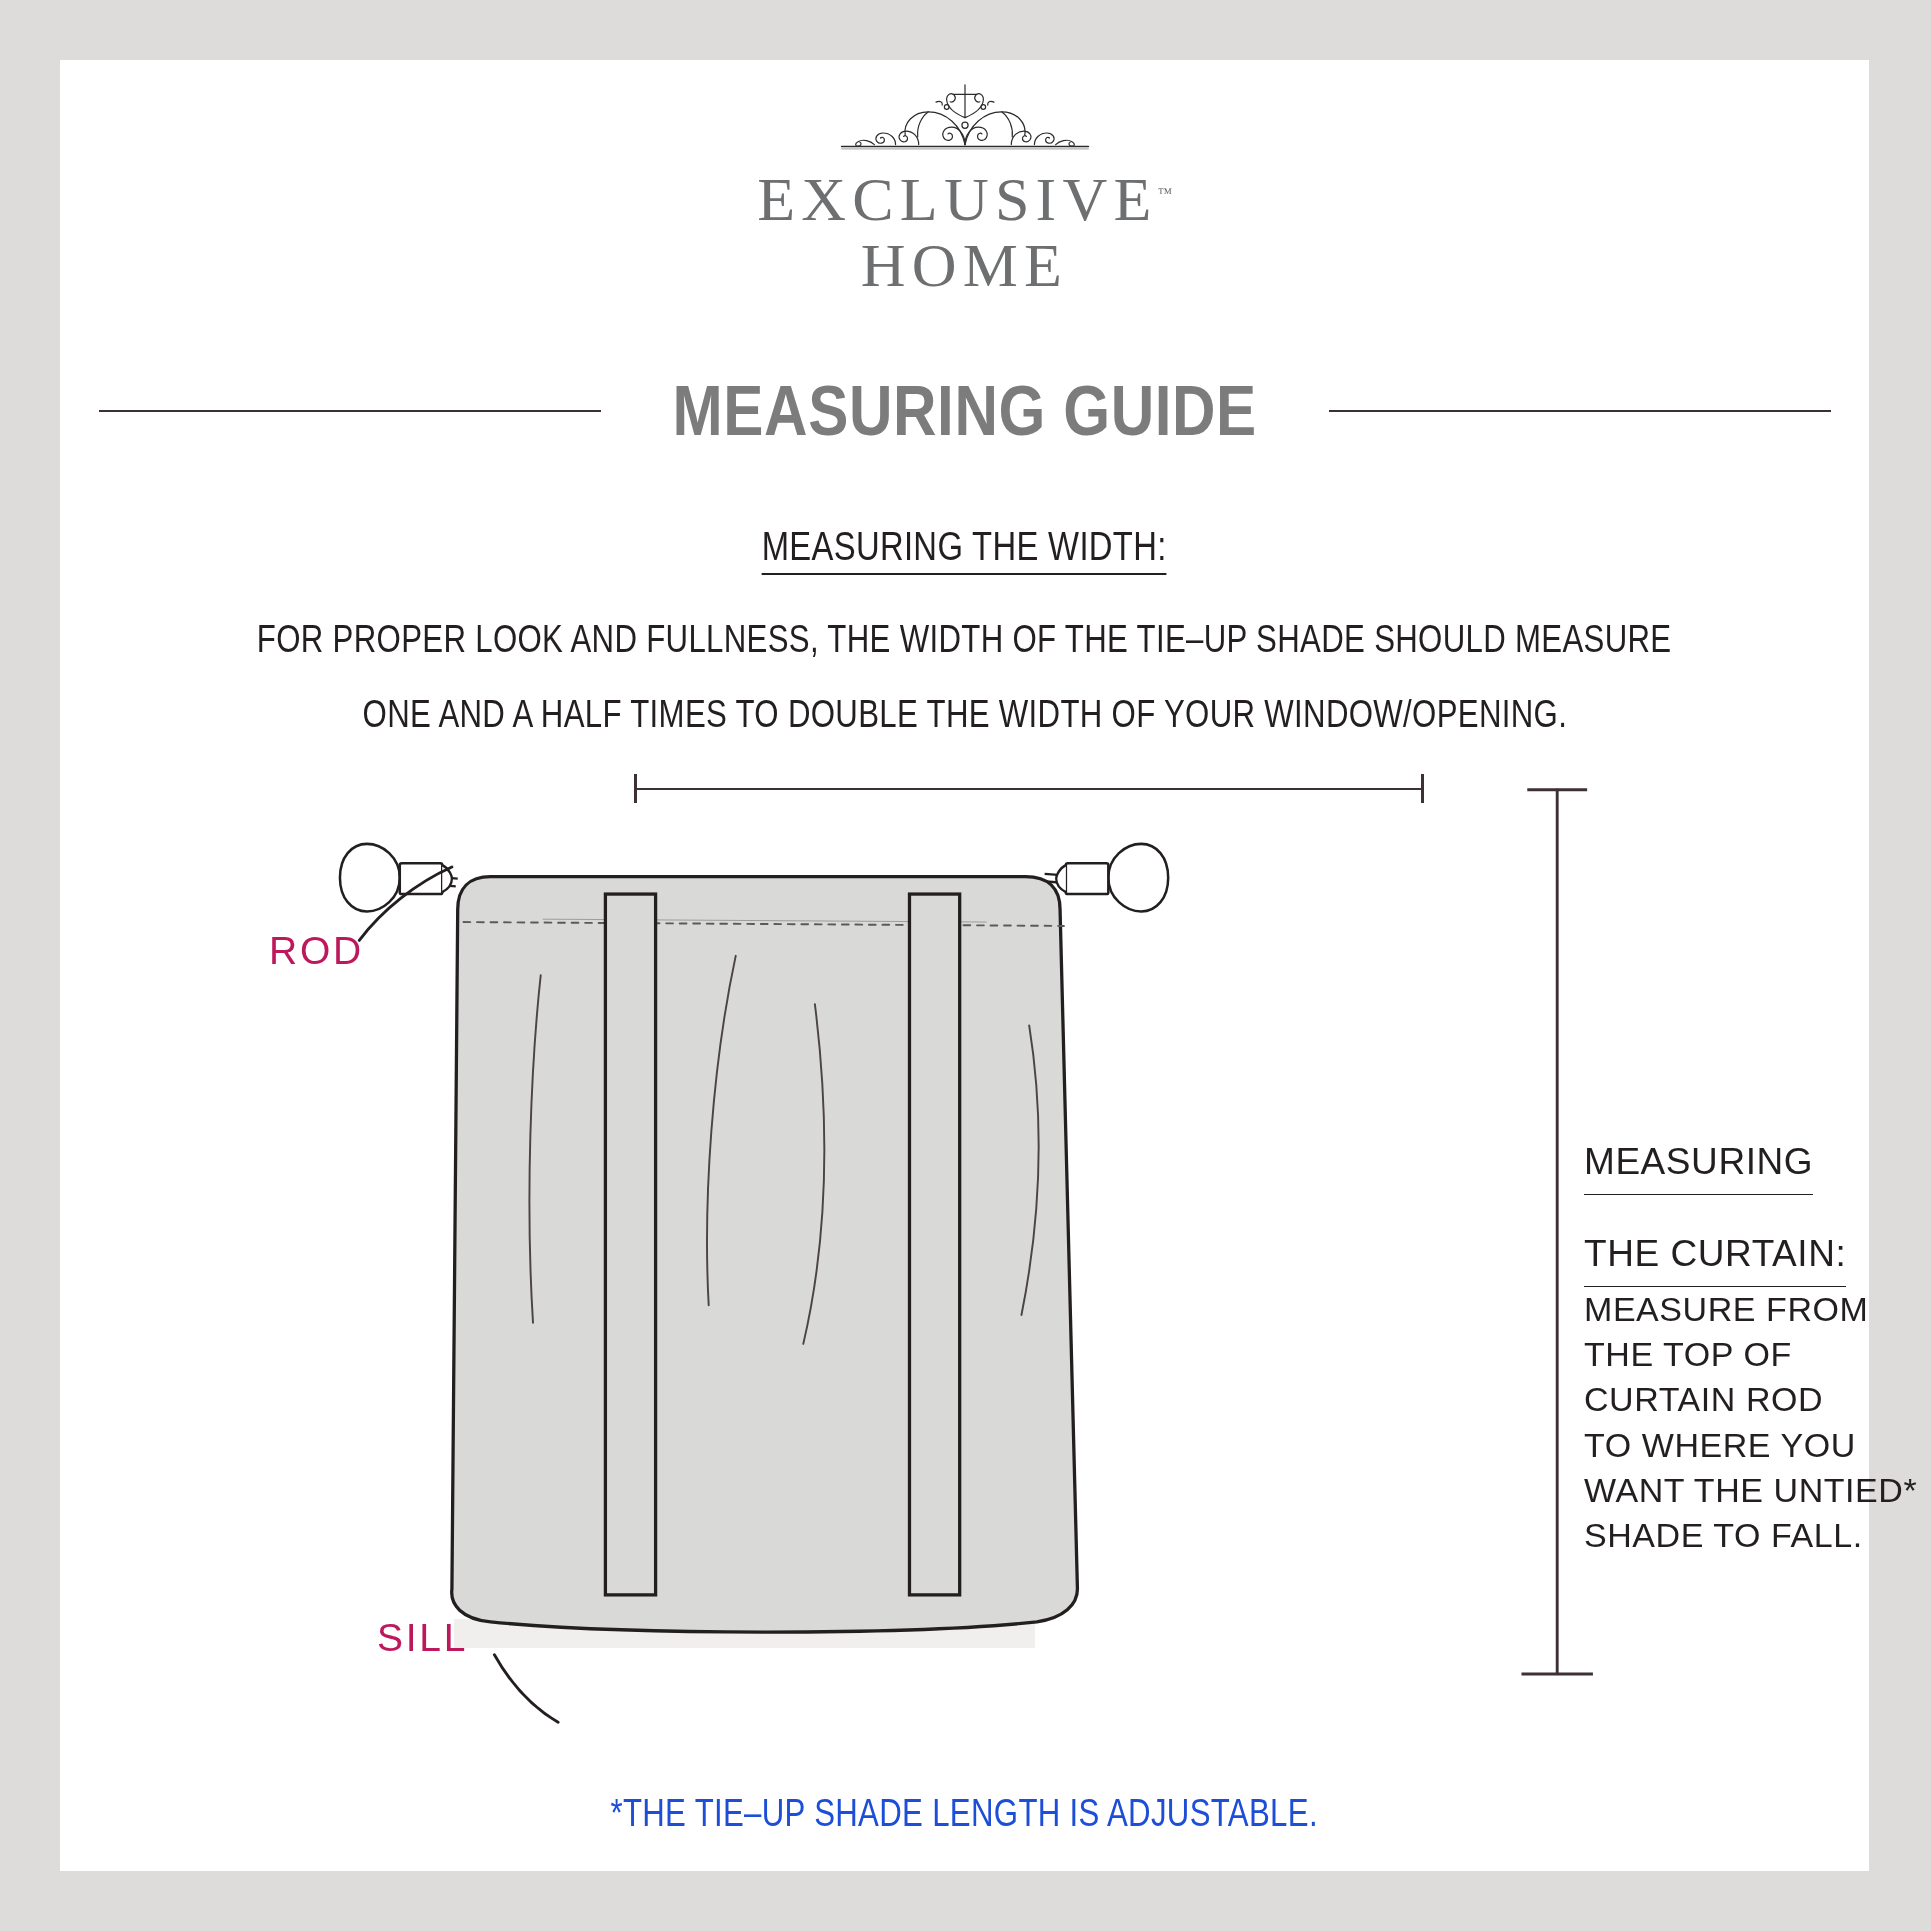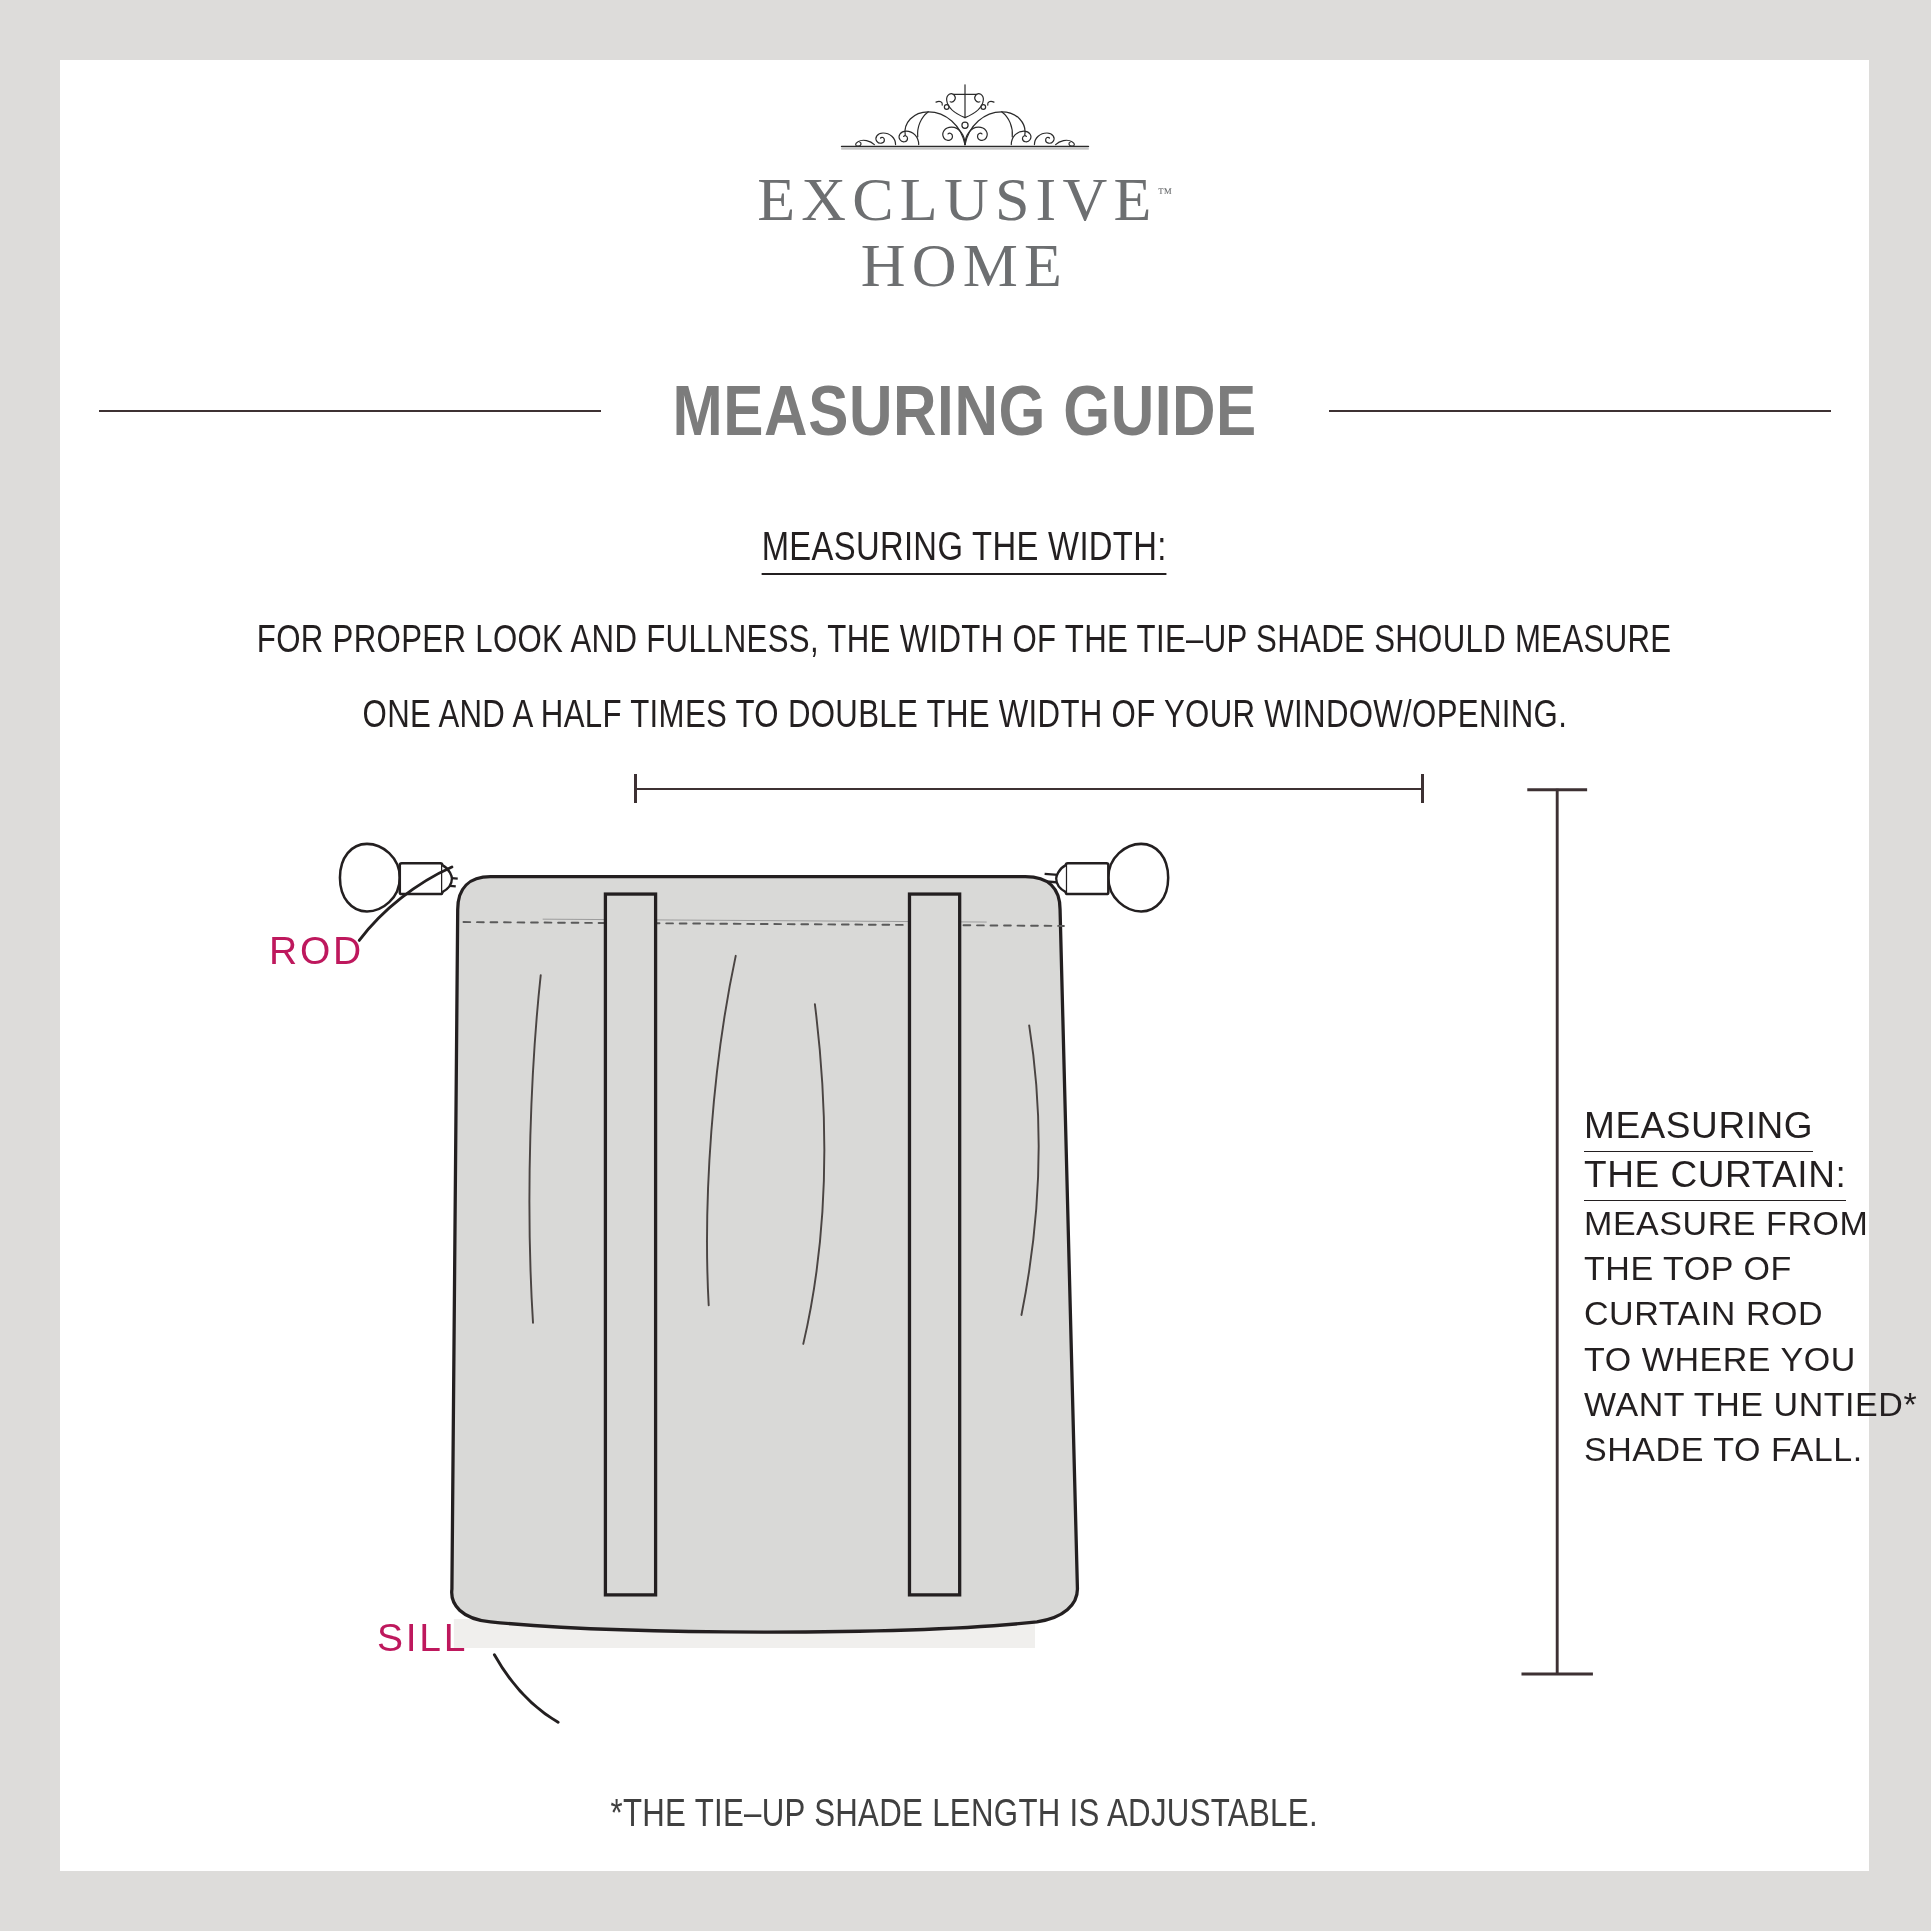"MEASURING" #length-copy .lh { margin-top: none -> 36px; padding-bottom: 1px -> 8px }
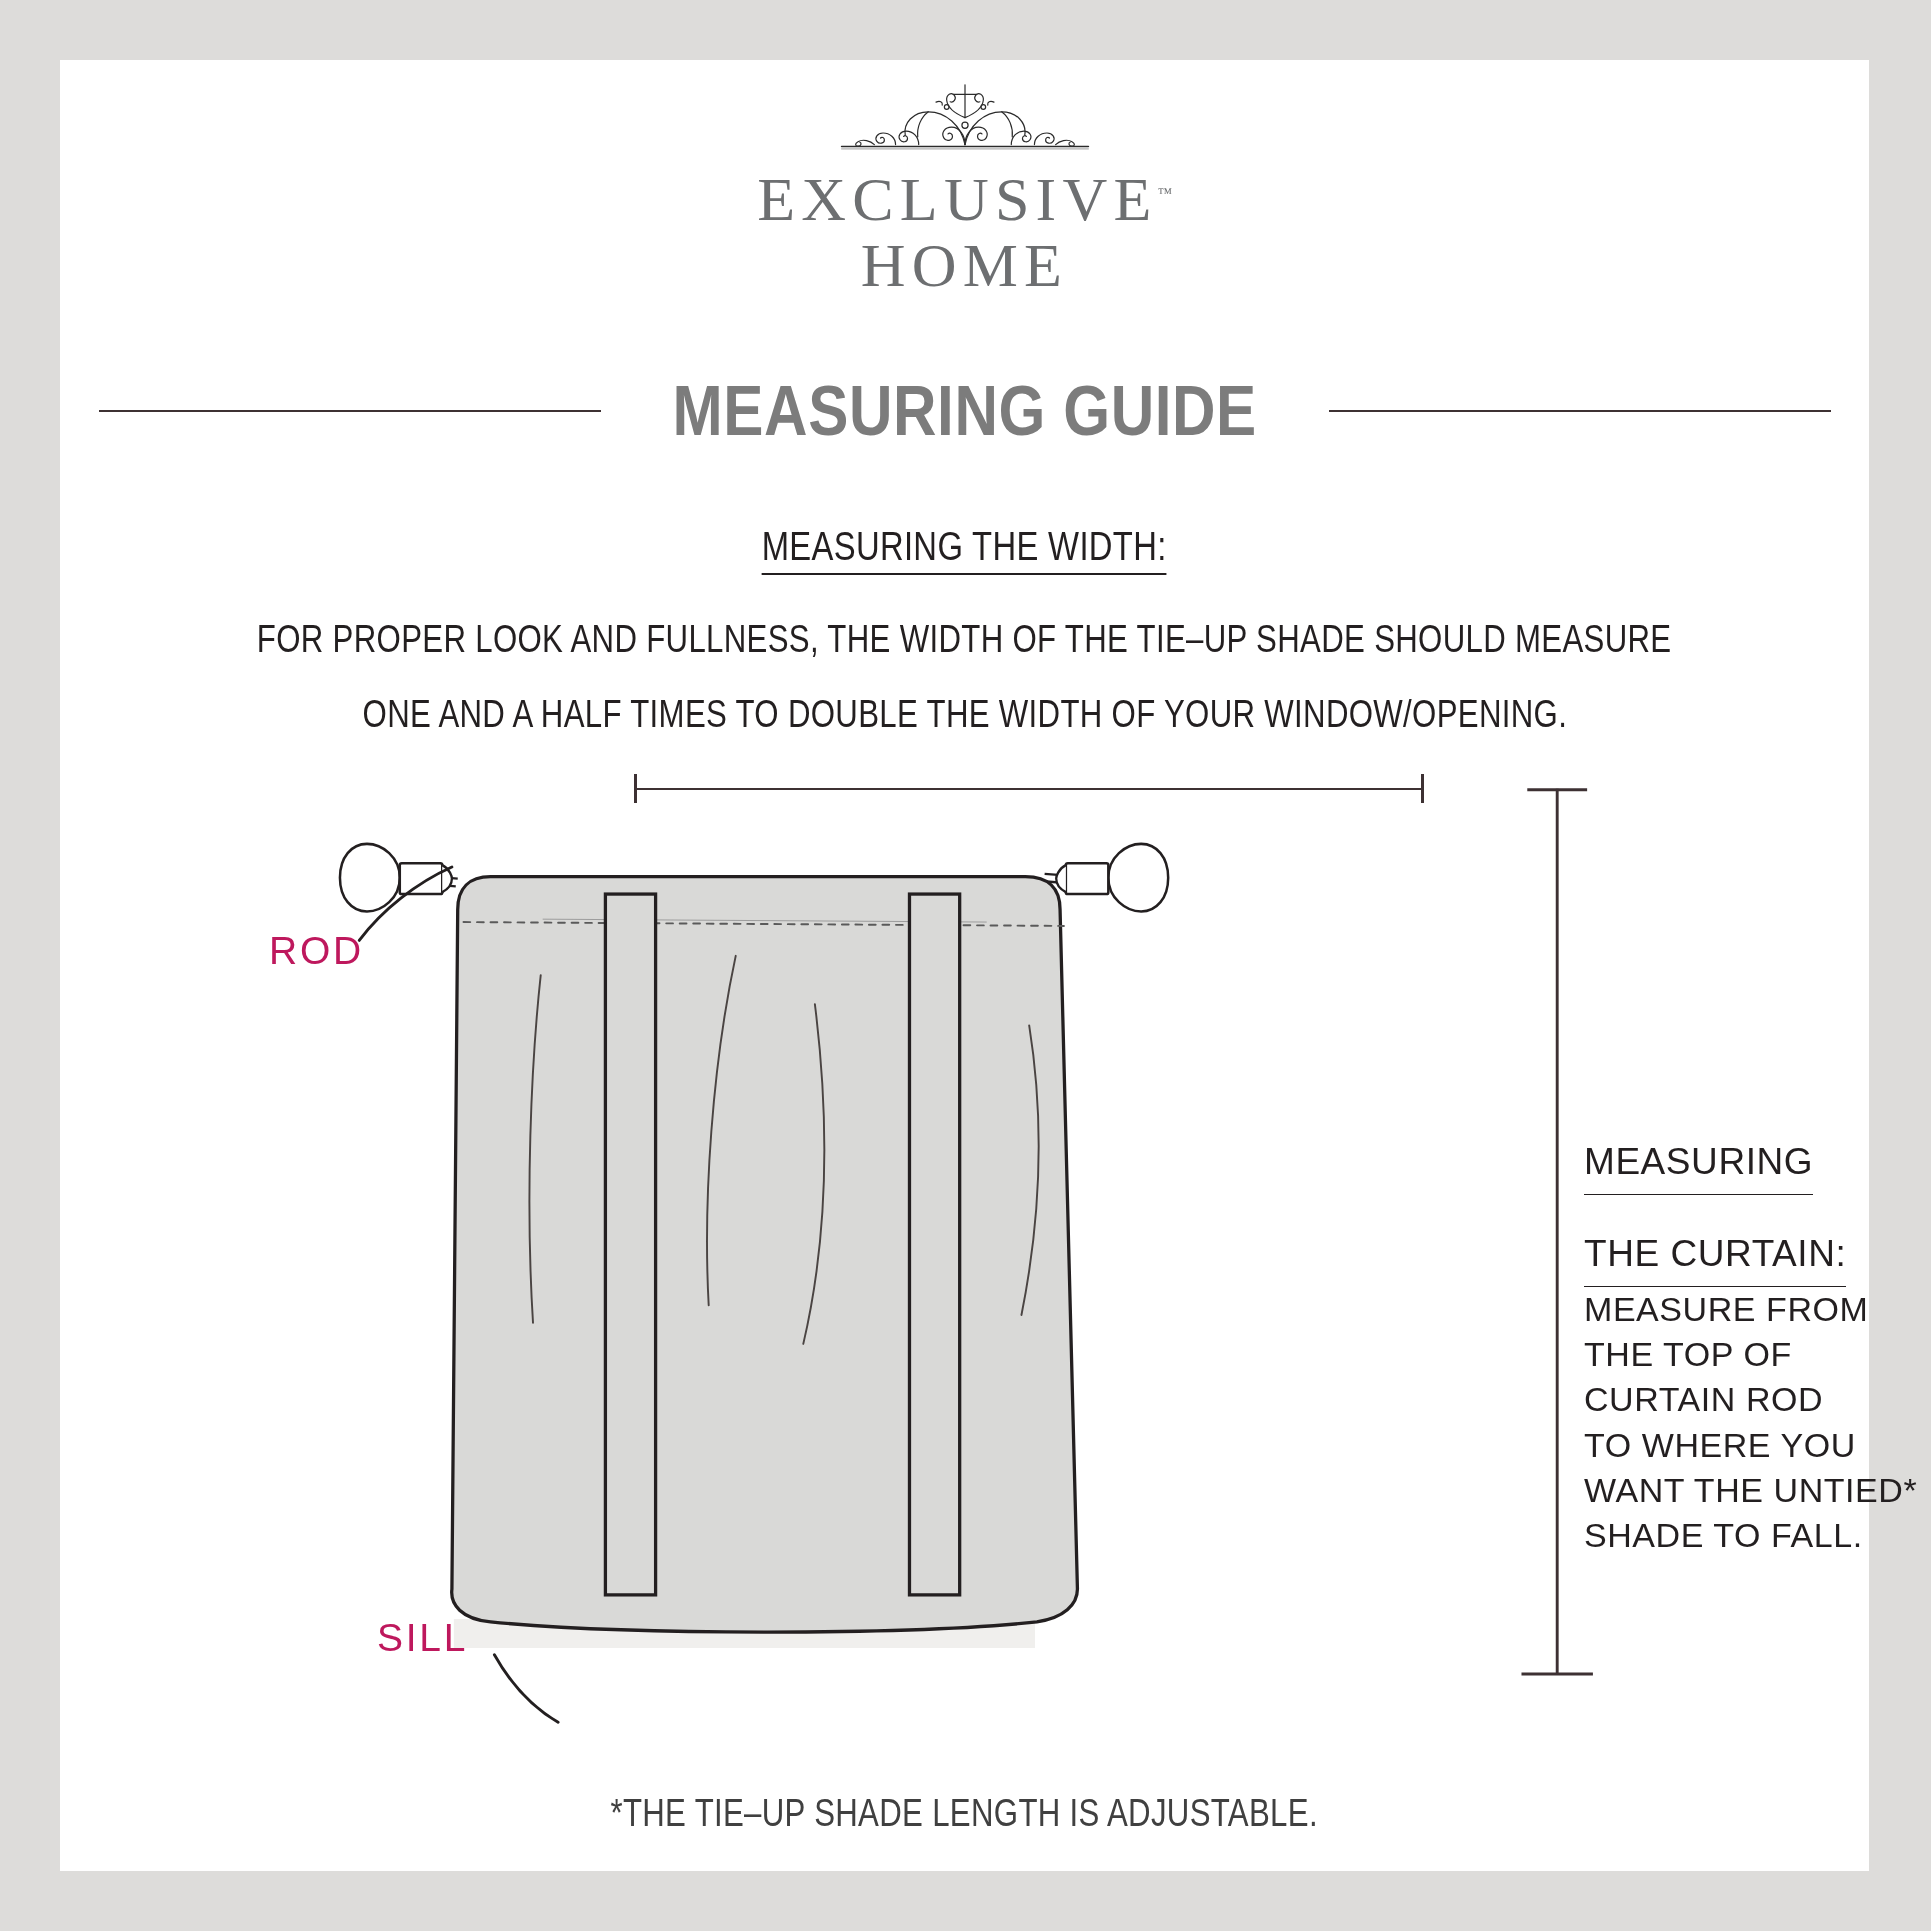"*THE TIE–UP SHADE LENGTH IS" #footnote { color: #404040 -> #1d4ed8 }
